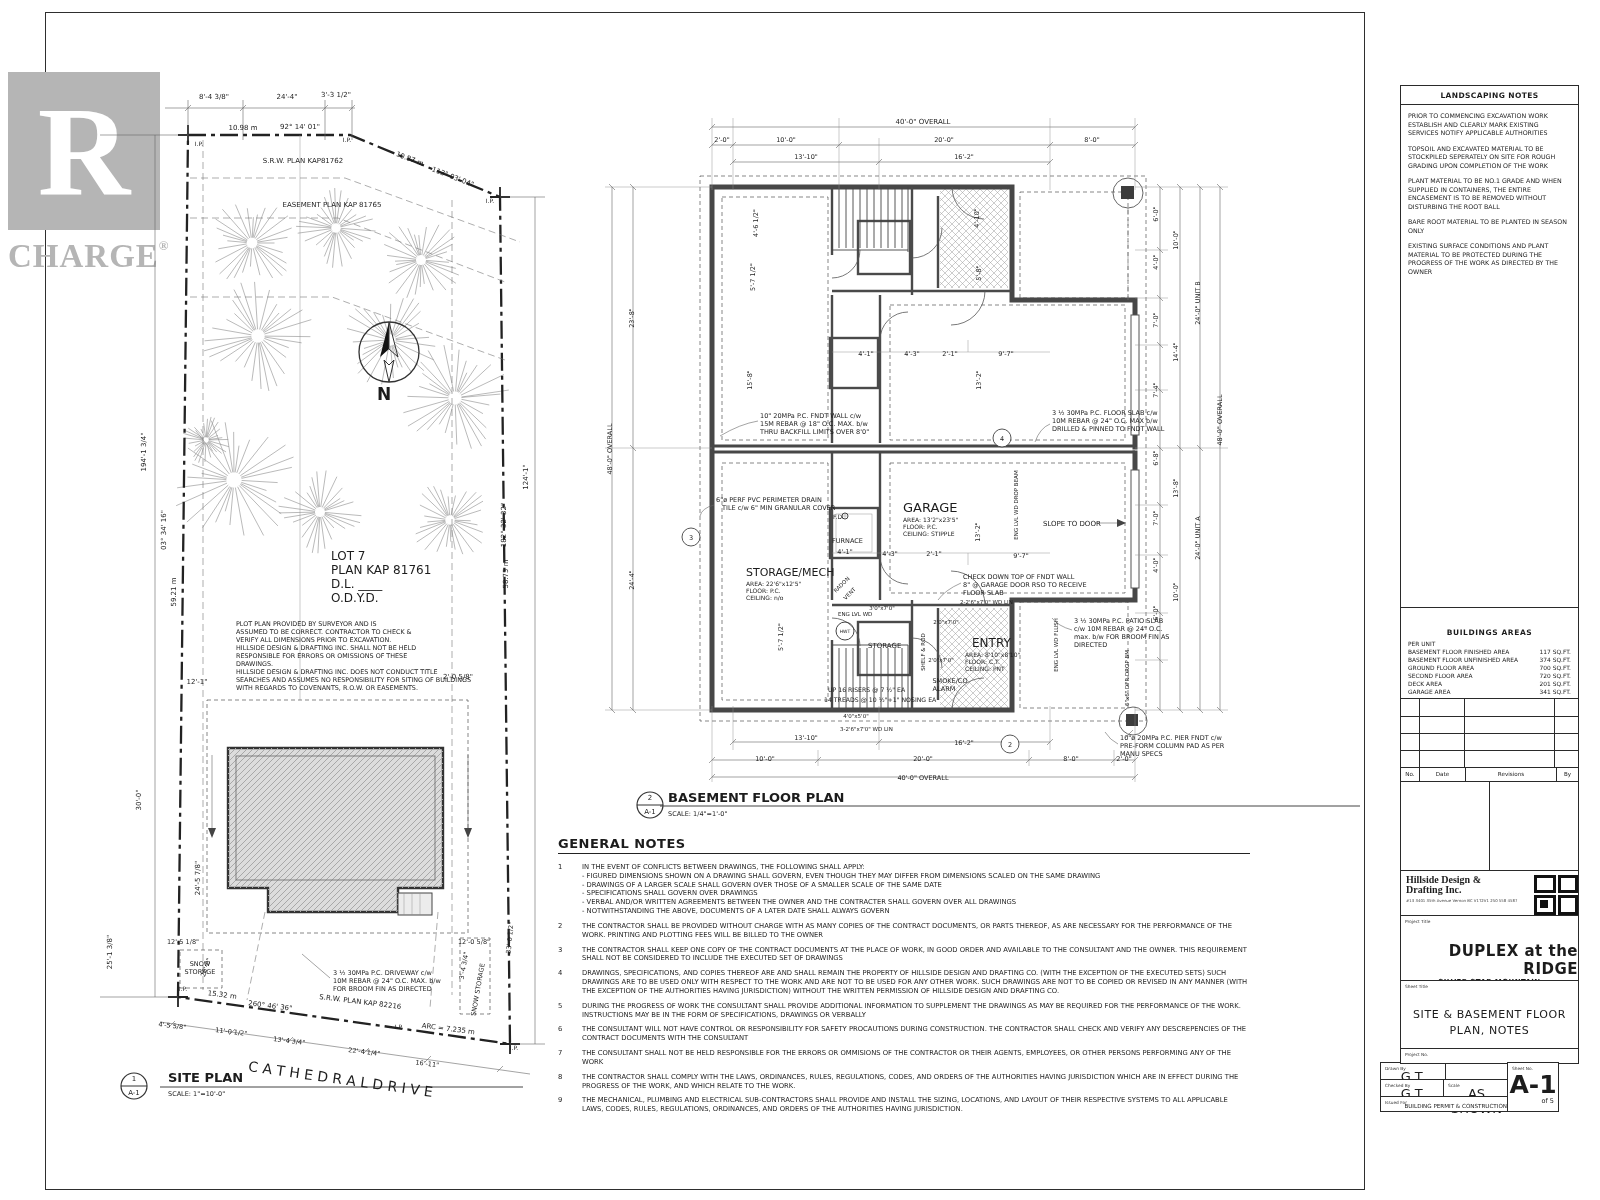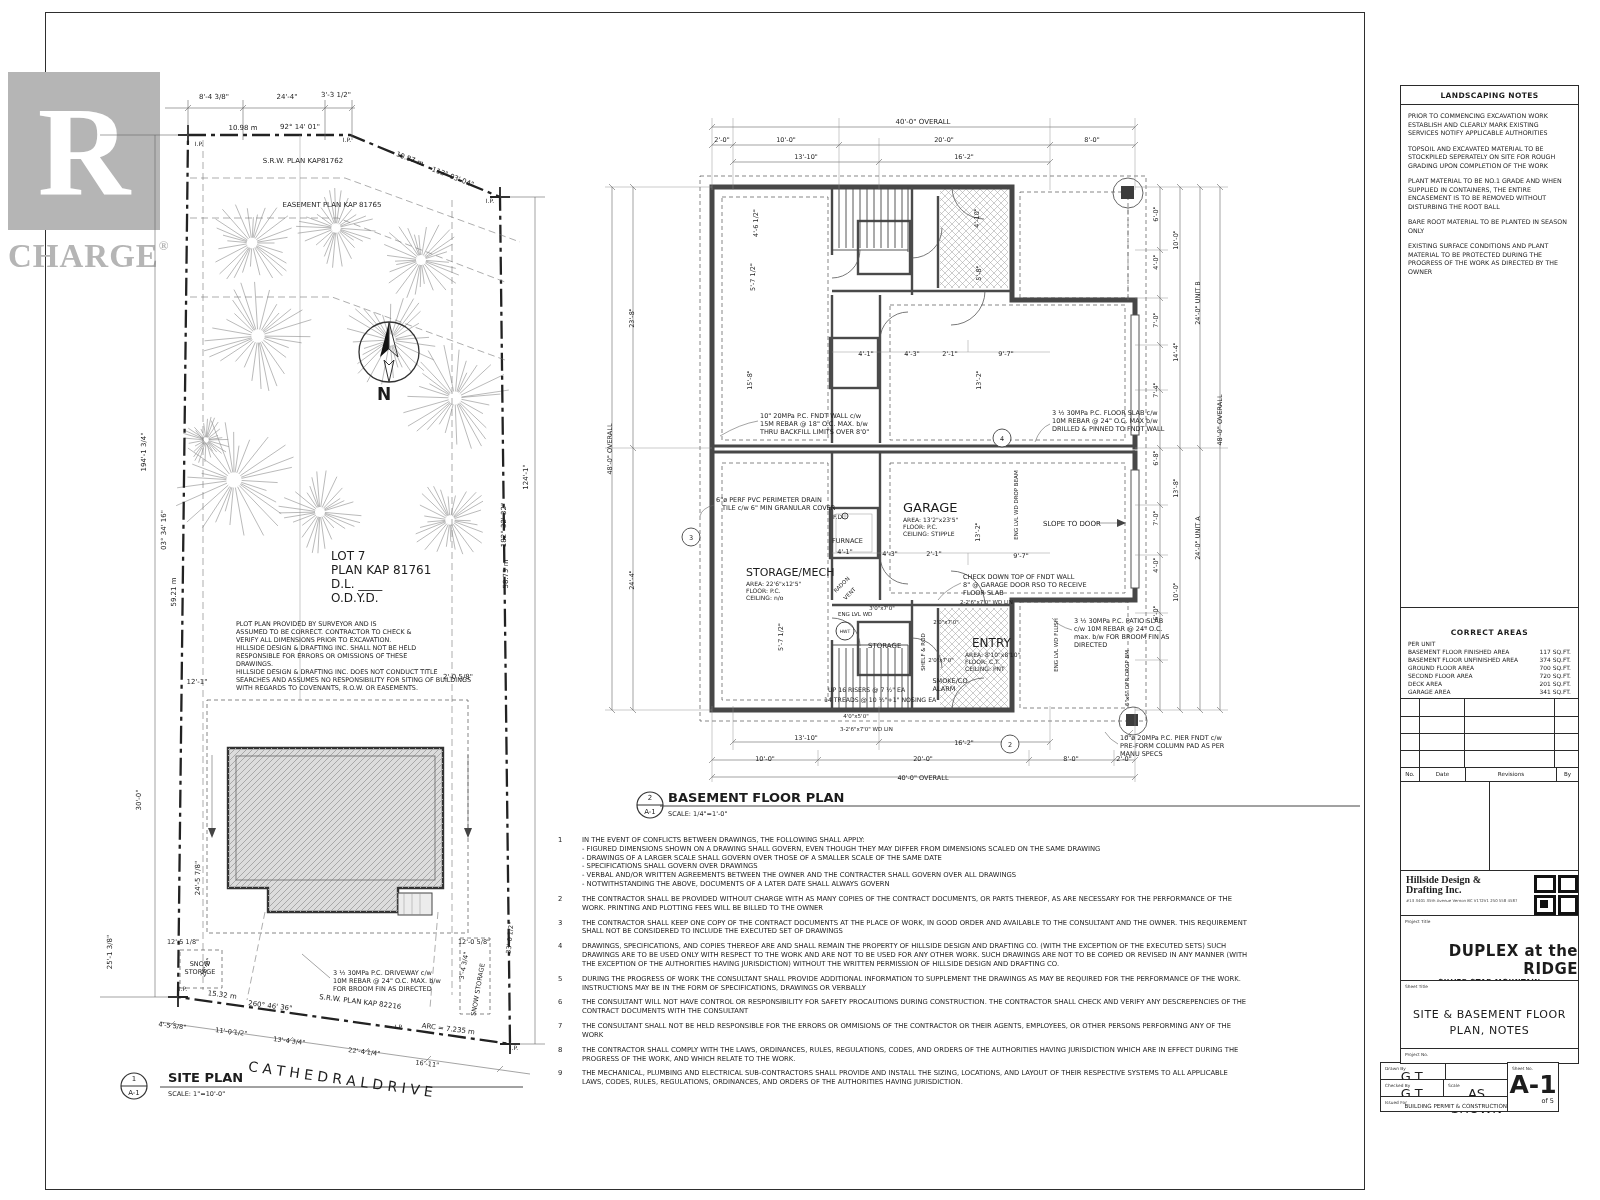"CORRECT AREAS" div.h { text: CORRECT -> BUILDINGS }
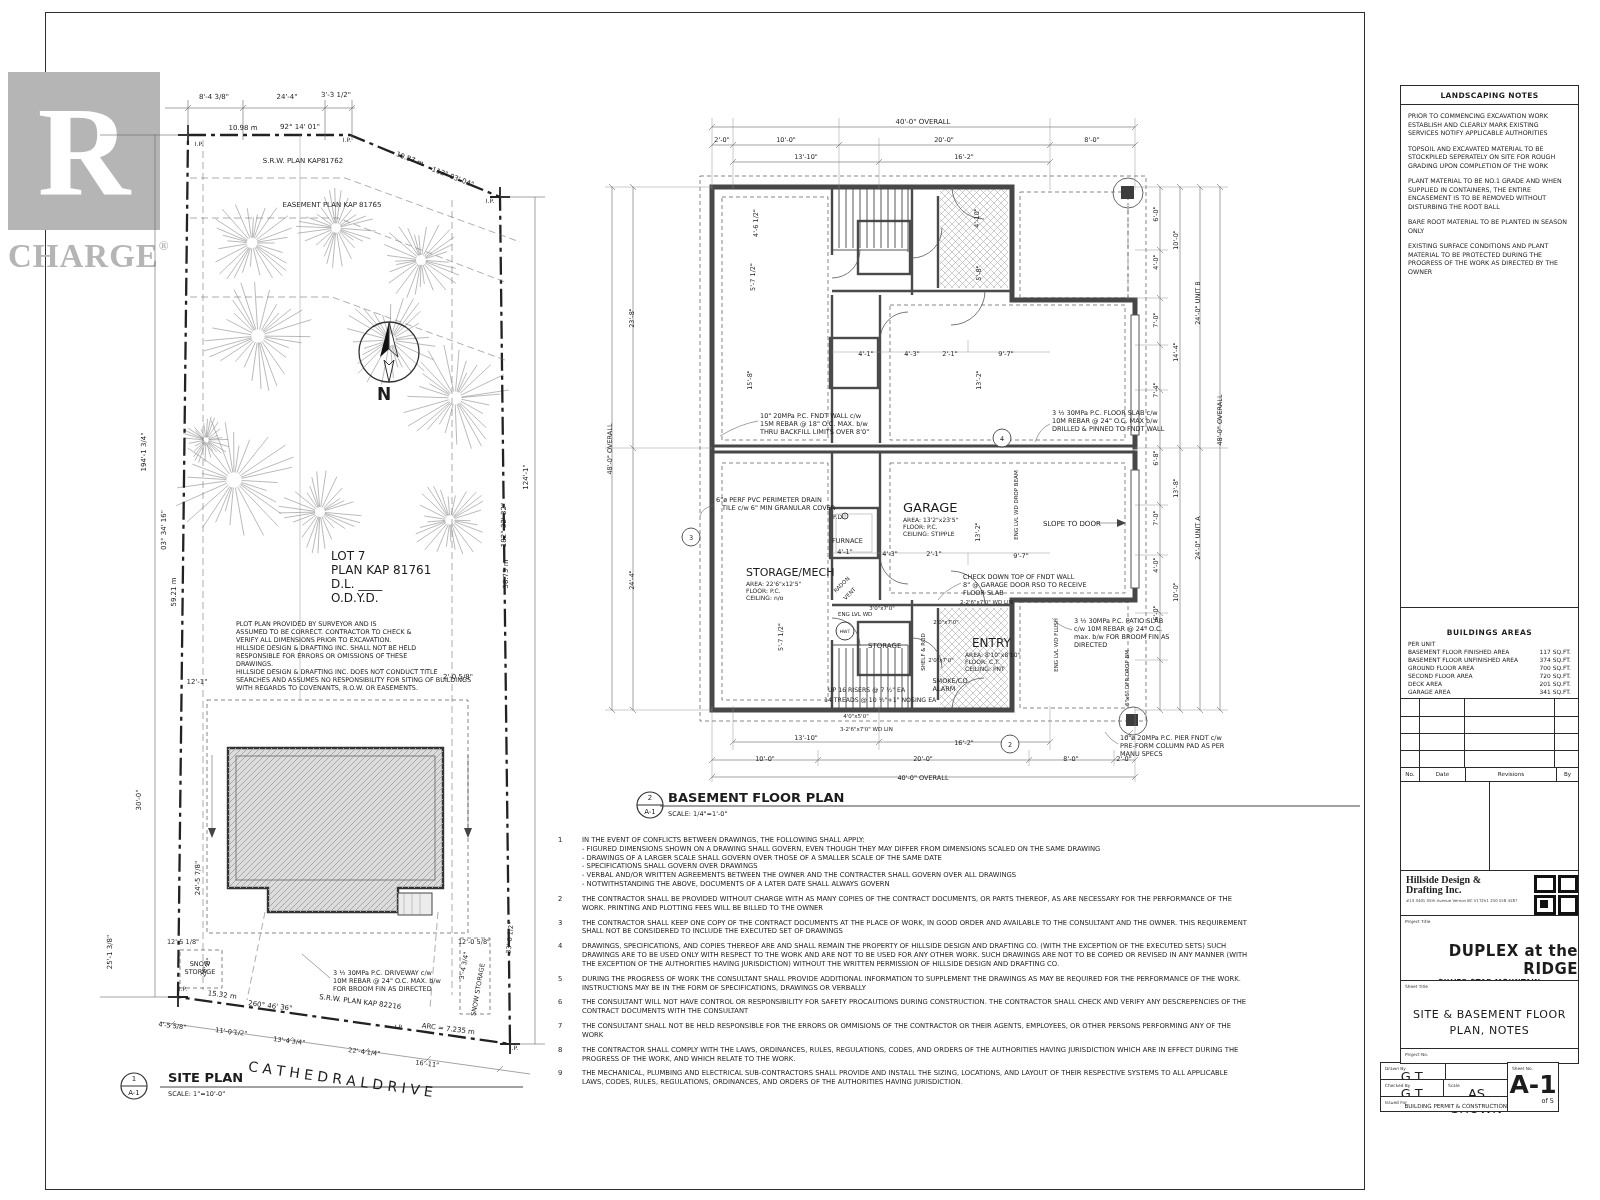"GENERAL NOTES" div.t { html: none -> <div>GENERAL NOTES</div> }
